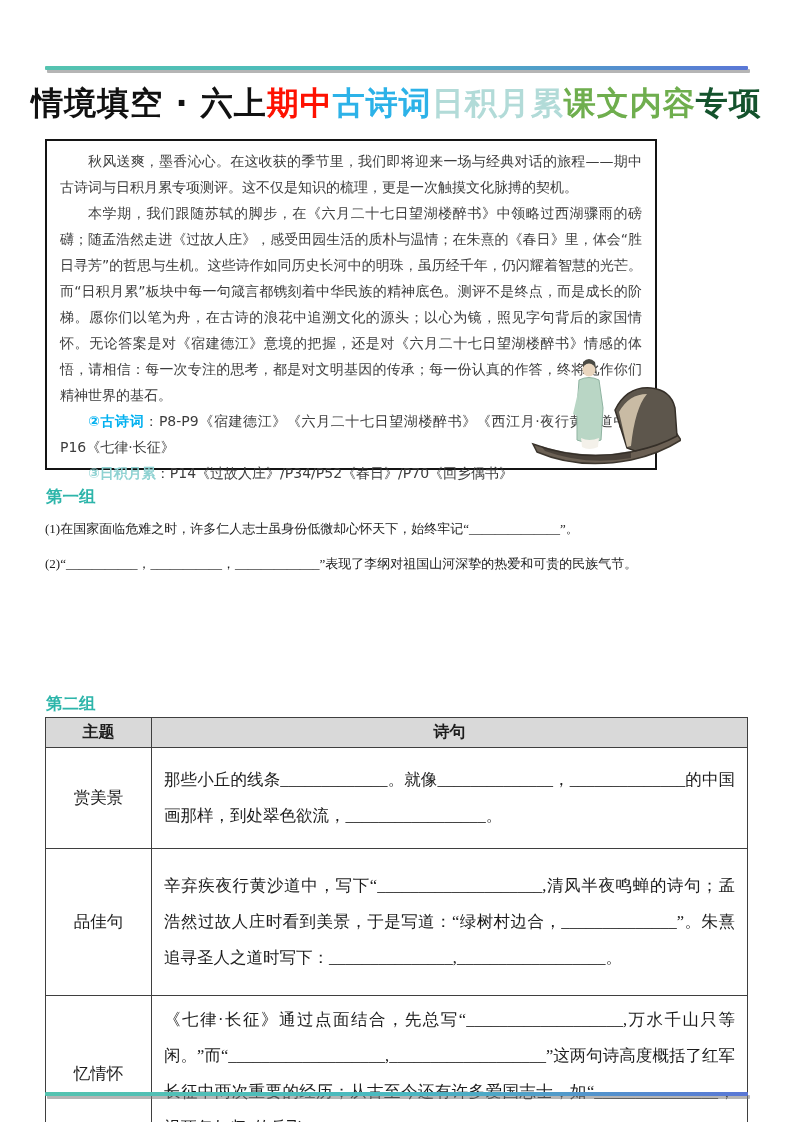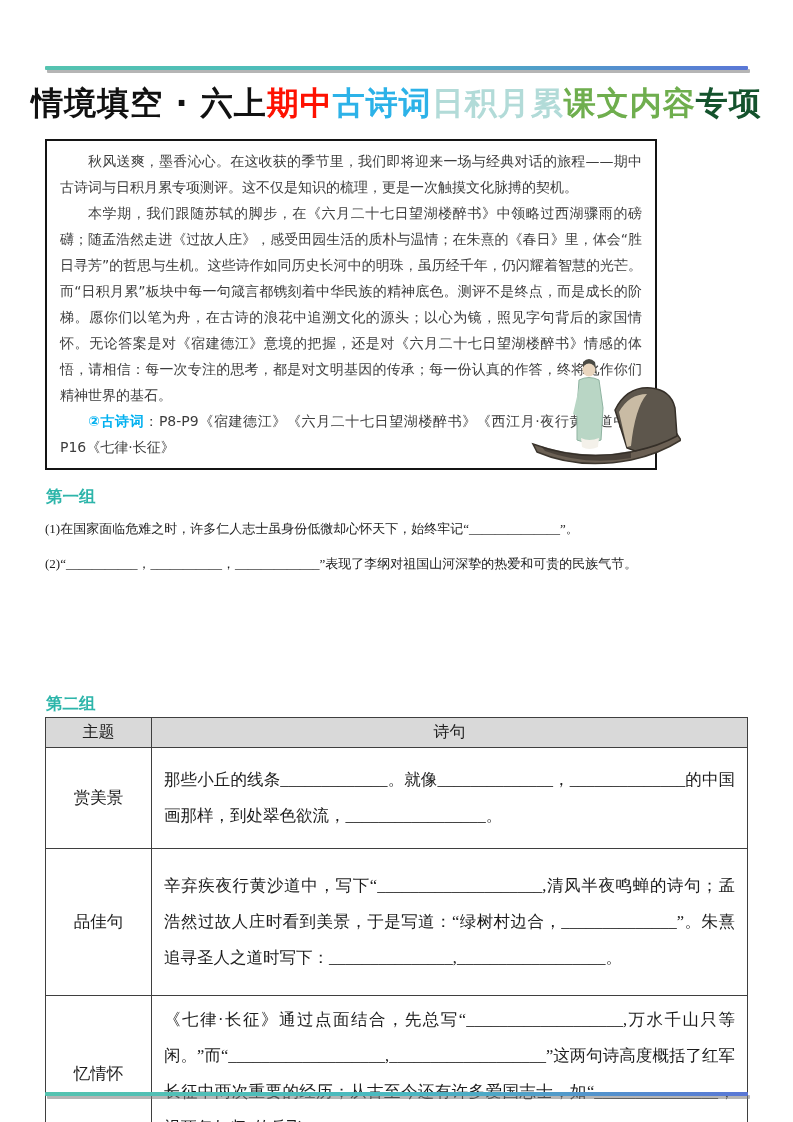"③日积月累：P14《过故人庄》/P34/P52《春日》/P70《回乡偶书》" p.scope-line { html: none -> <p> <span>③日积月累</span><span>：P14《过故人庄》/P34/P52《春日》/P70《回乡偶书》</span> </p> }
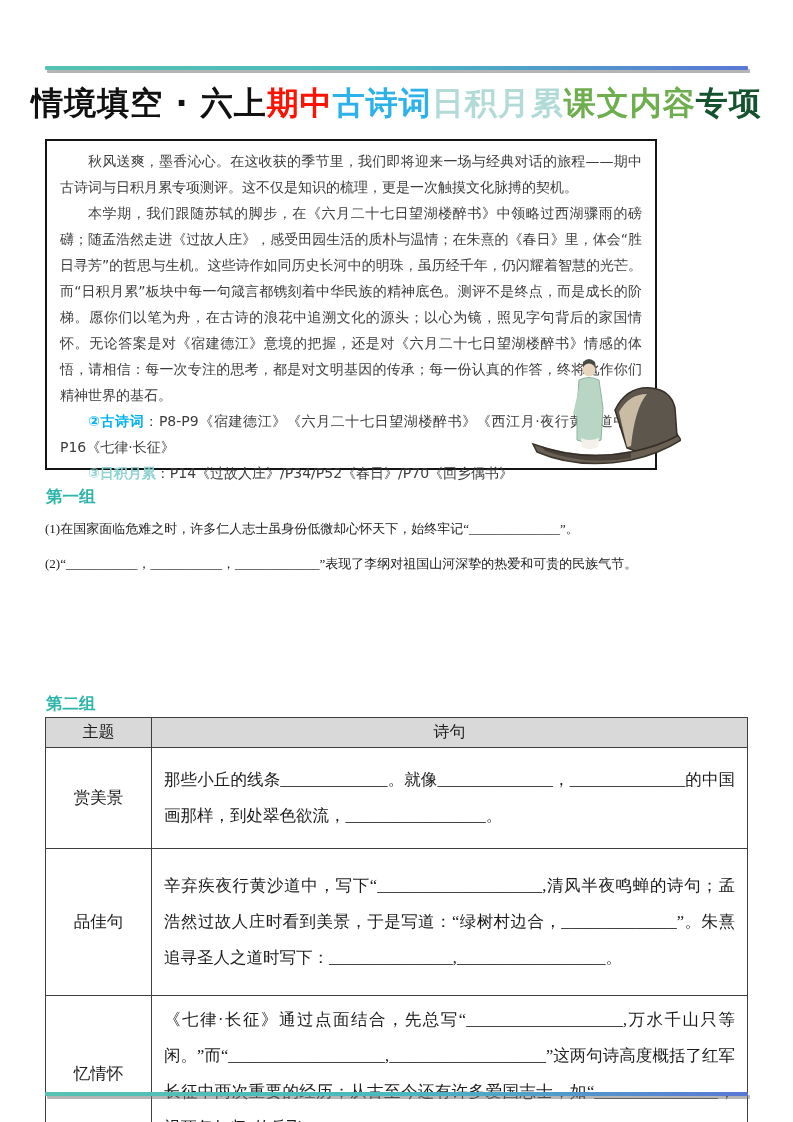"主题" .qtable th { font-weight: normal -> bold }
